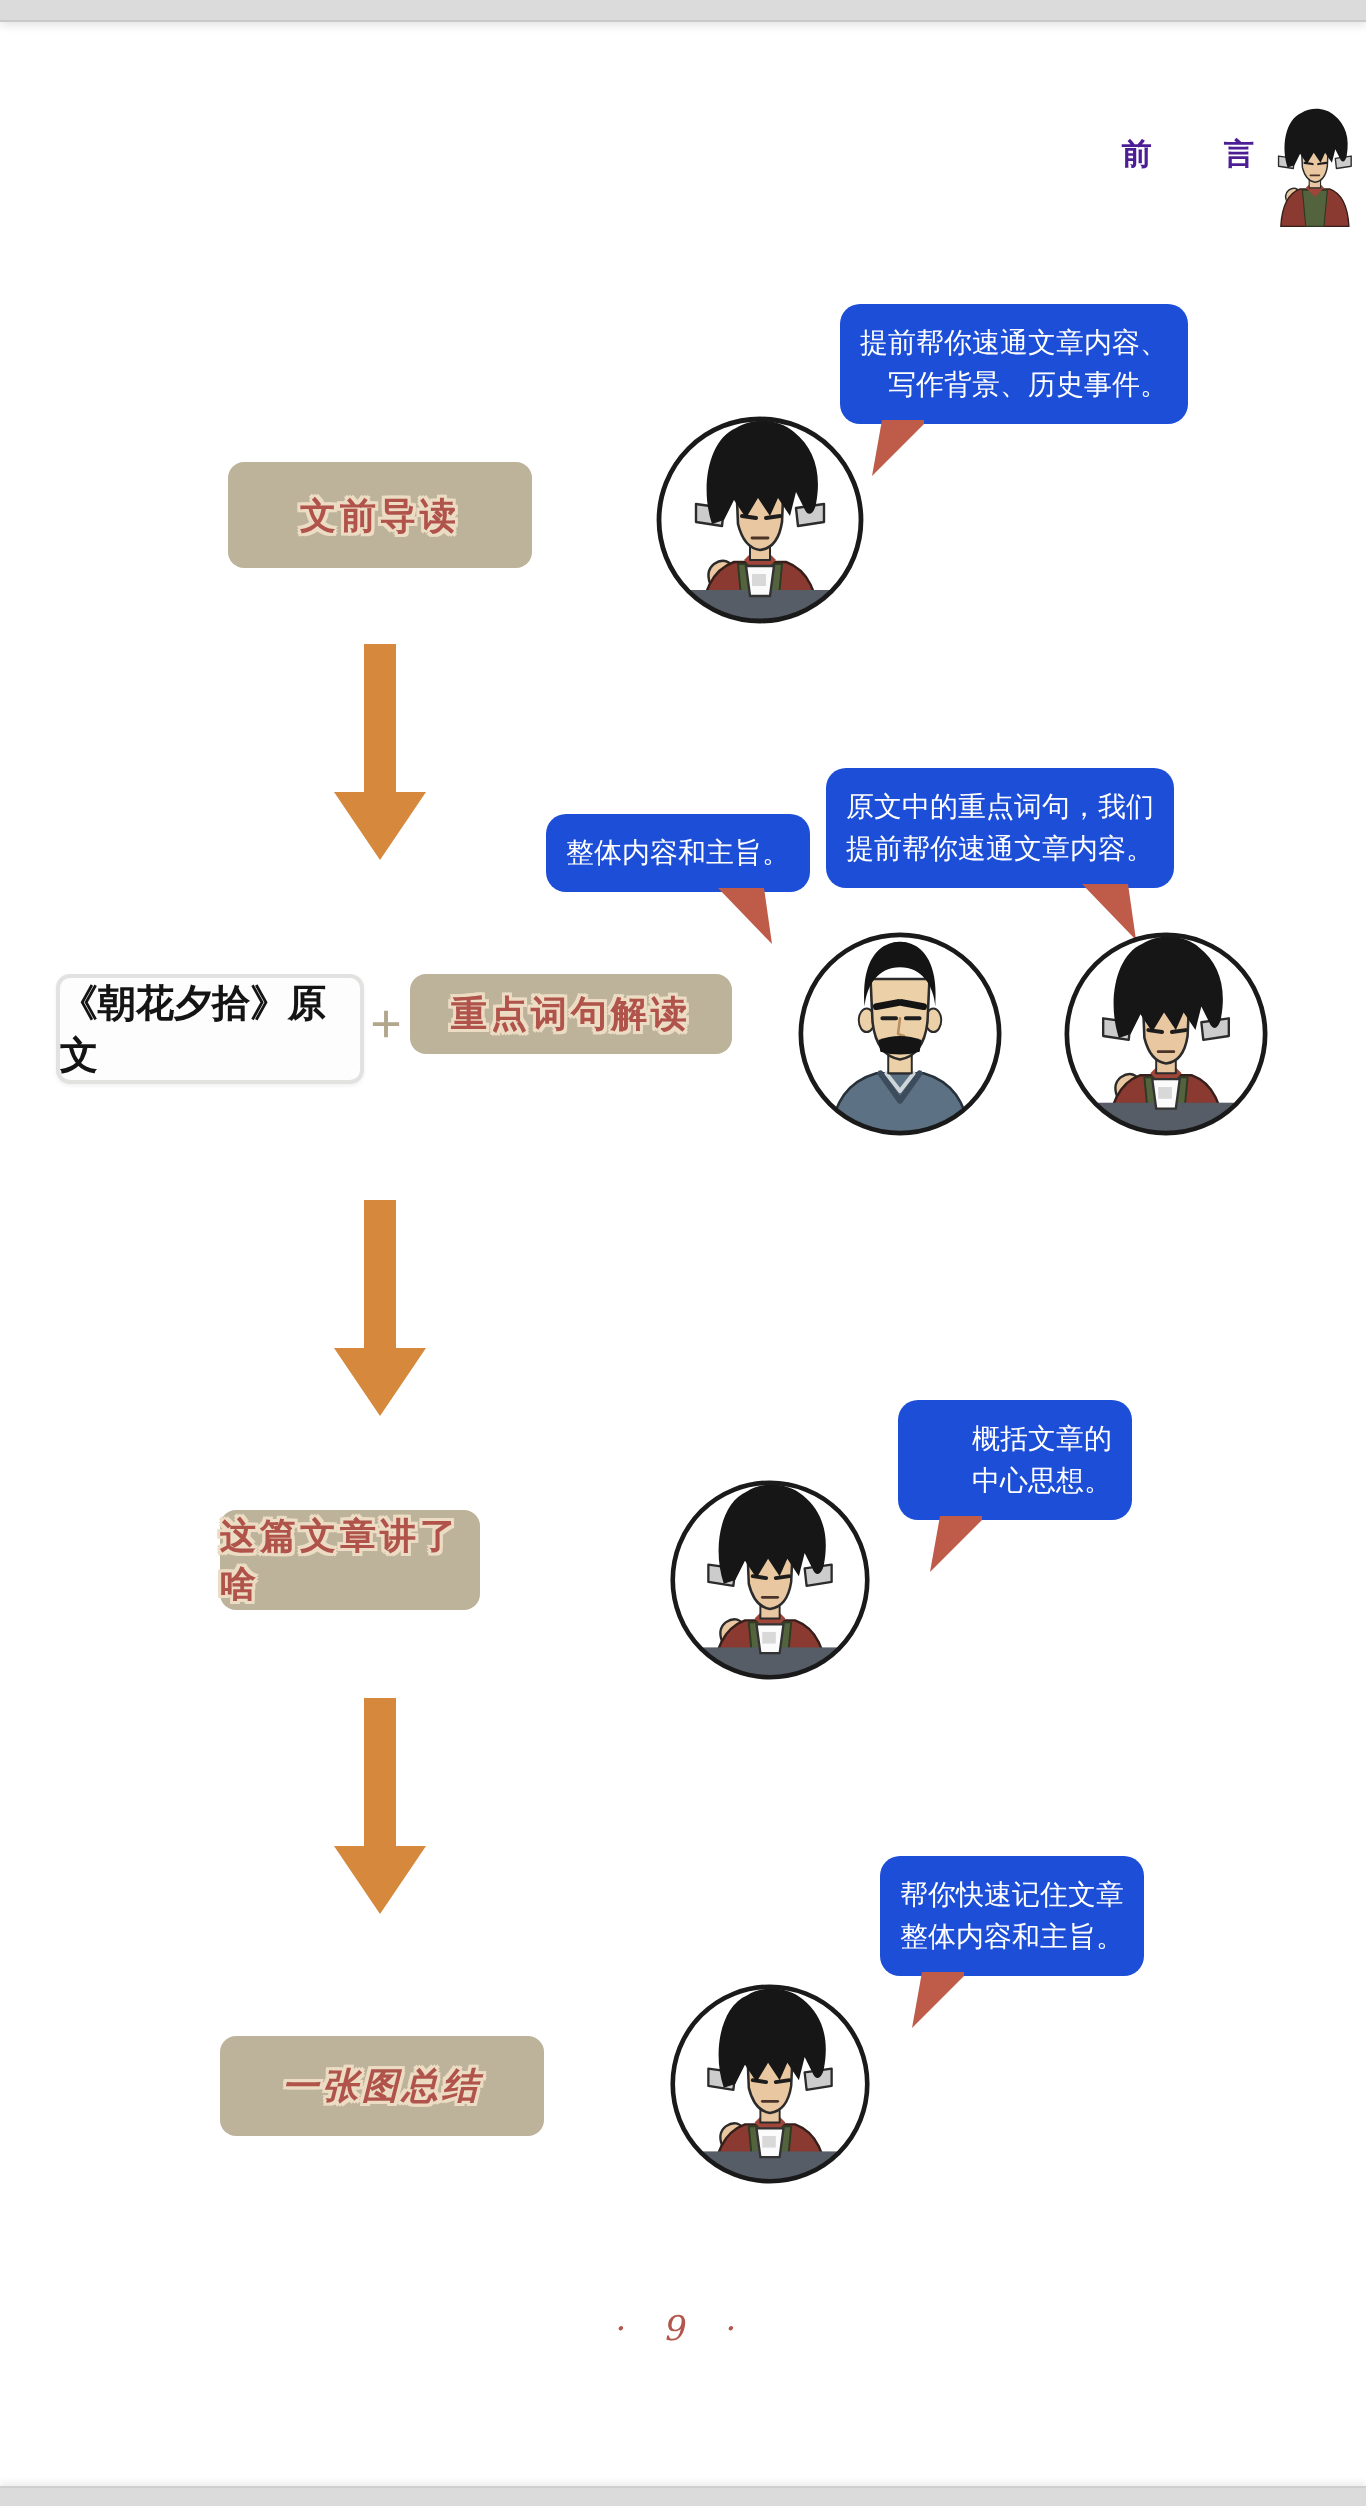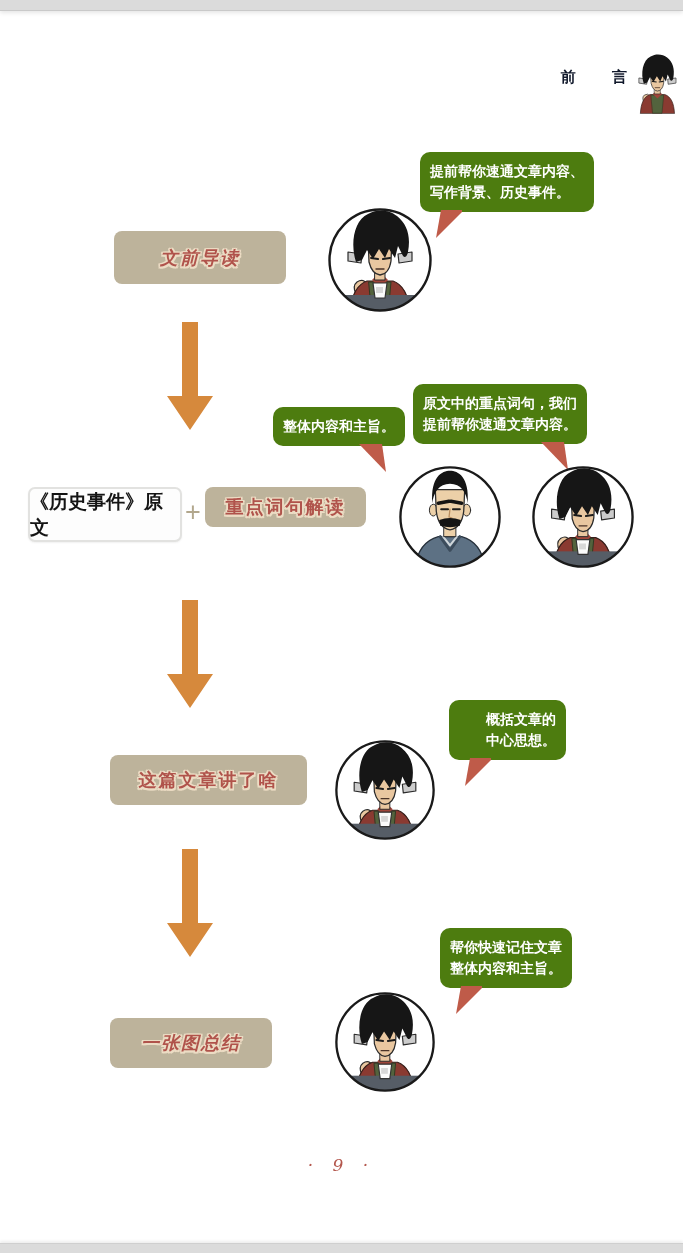"前 言" .preface { color: #0f172a -> #4c1d95 }
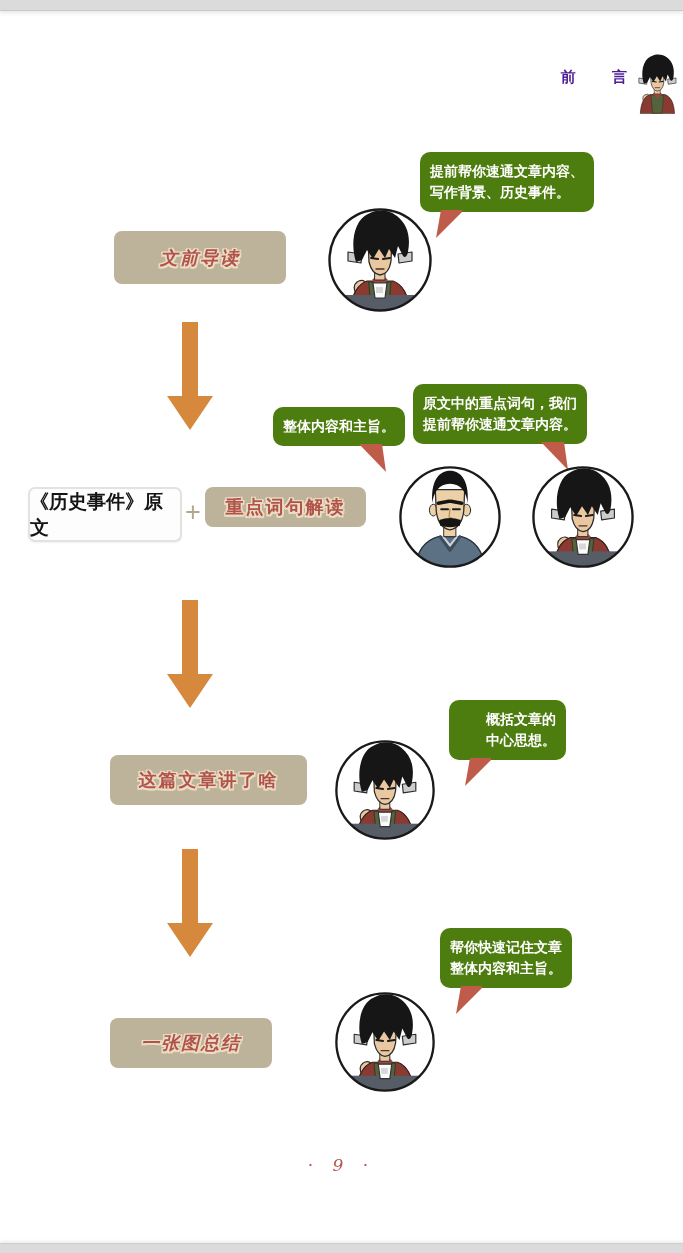"提前帮你速通文章内容、" .bubble { background: #4d7c0f -> #1d4ed8; font-weight: bold -> normal; text-align: none -> right }
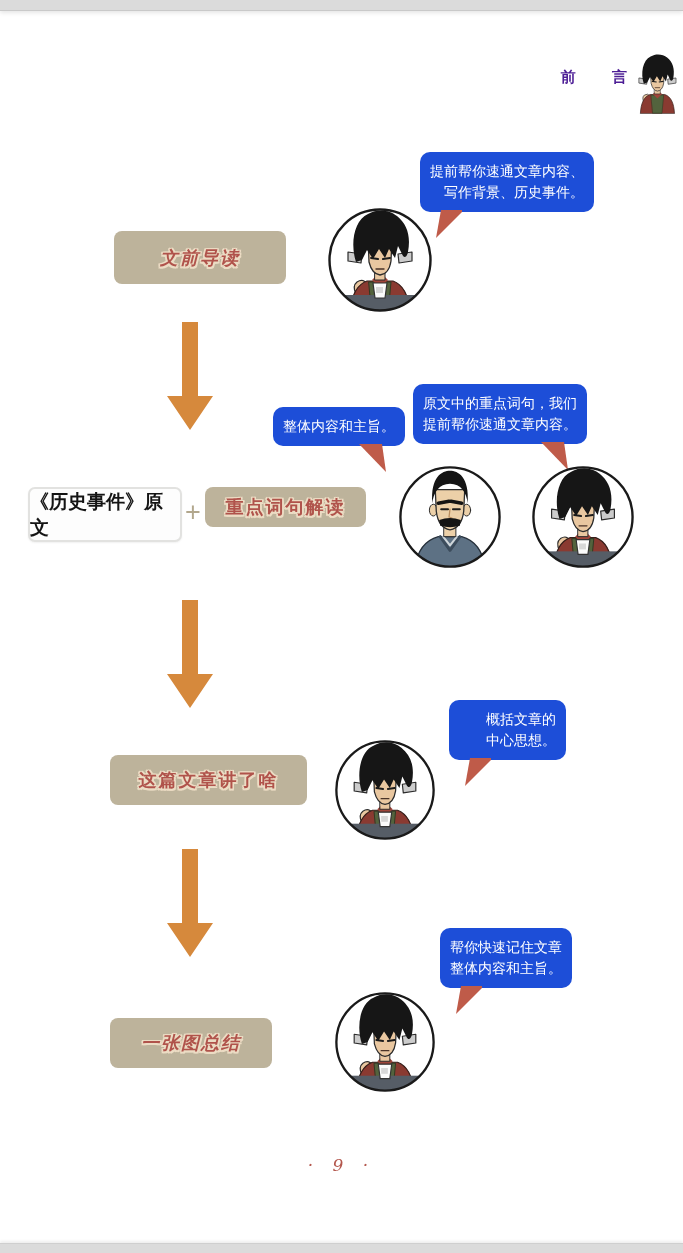"文前导读" .box1 { font-style: italic -> none; width: 172px -> 152px }
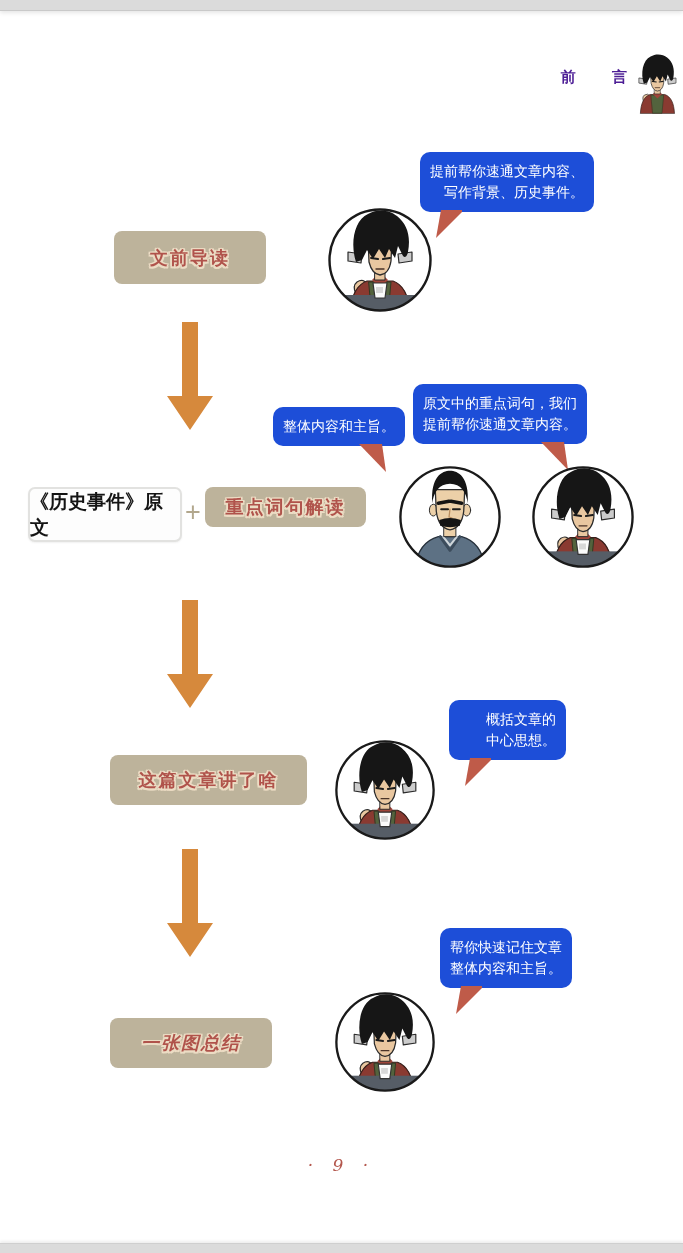"《历史事件》原文" div.whitebox { text: 历史事件 -> 朝花夕拾 }
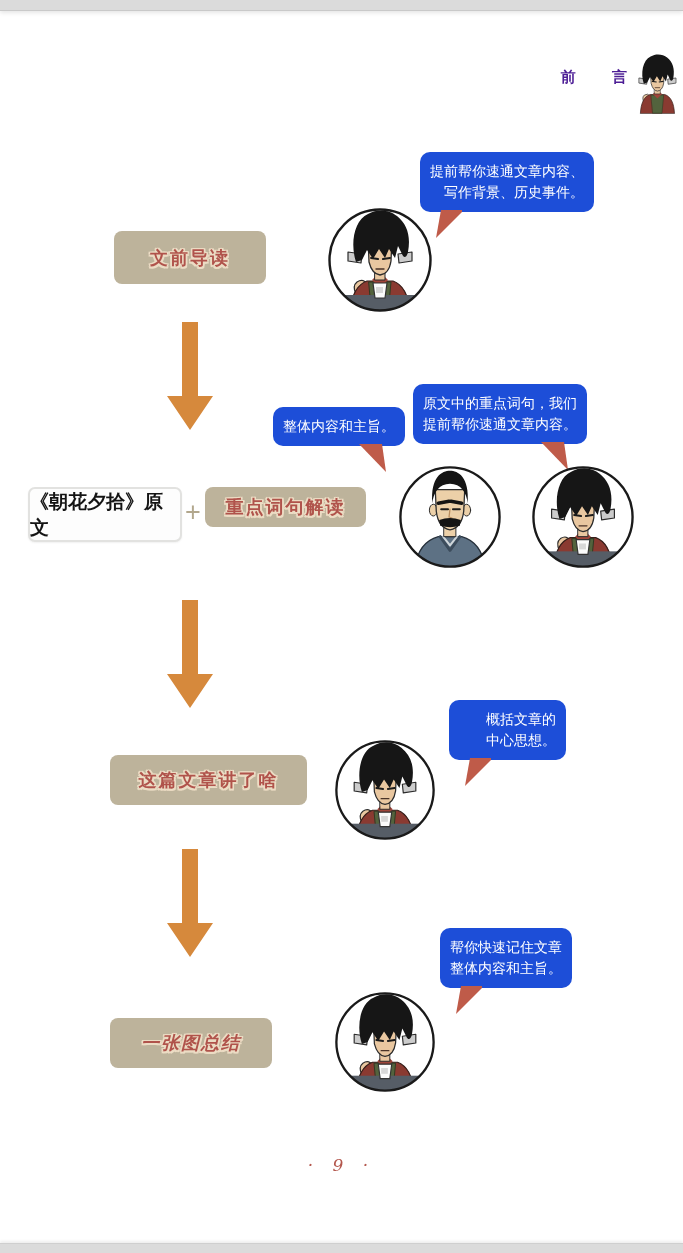"这篇文章讲了啥" .box3 { width: 197px -> 130px }
